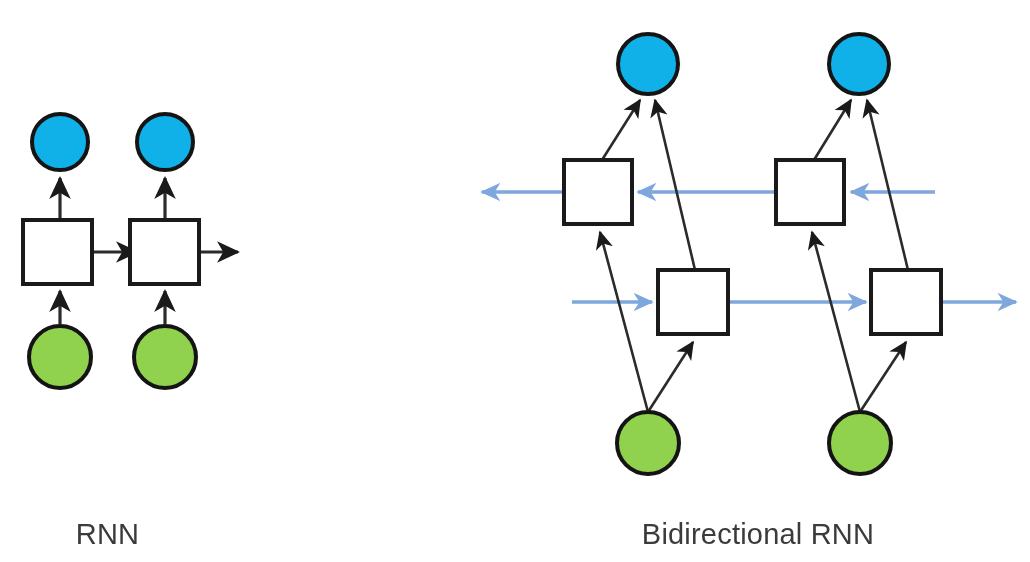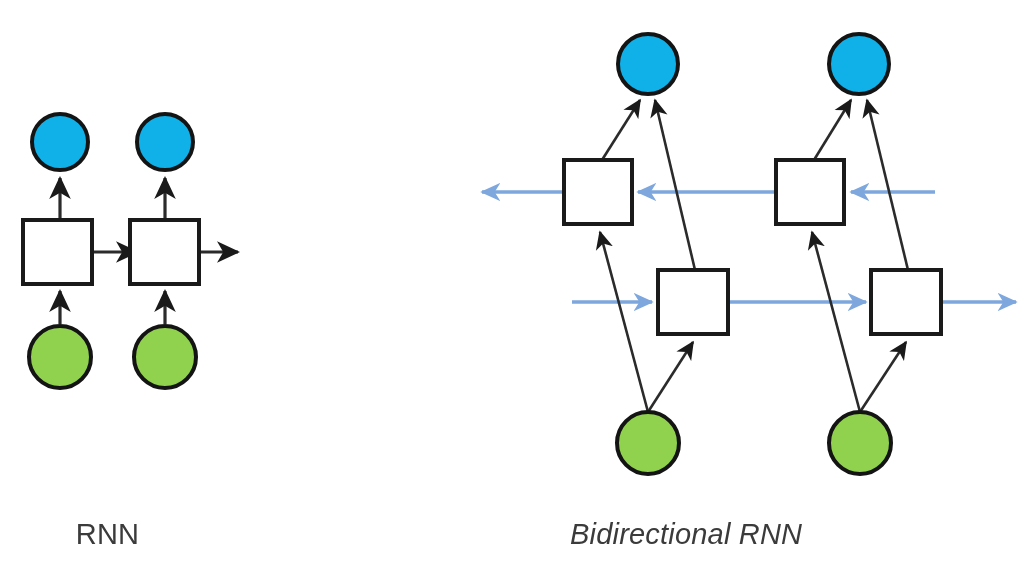"Bidirectional RNN" #caption-birnn { font-style: italic -> none; left: 570px -> 548px; text-align: none -> center }
